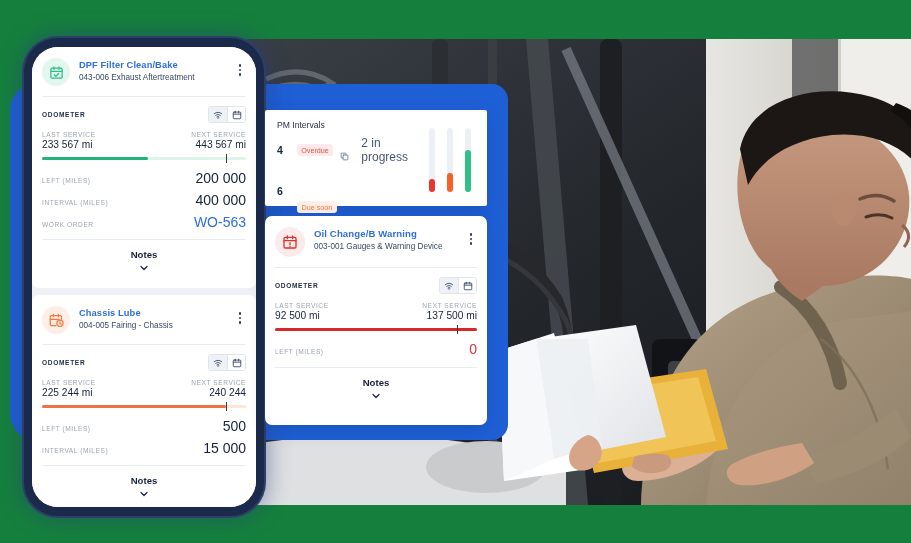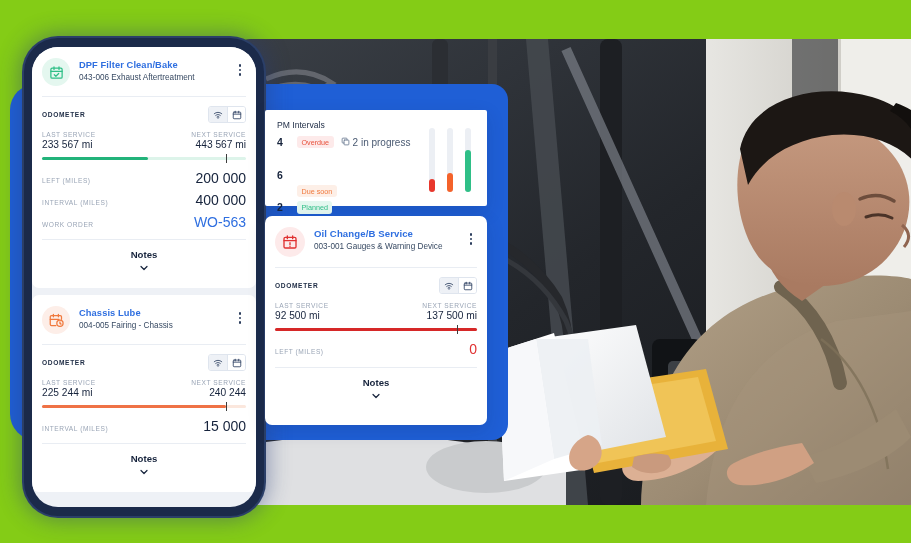"DPF Filter Clean/Bake" #stage { background: #84cc16 -> #15803d }
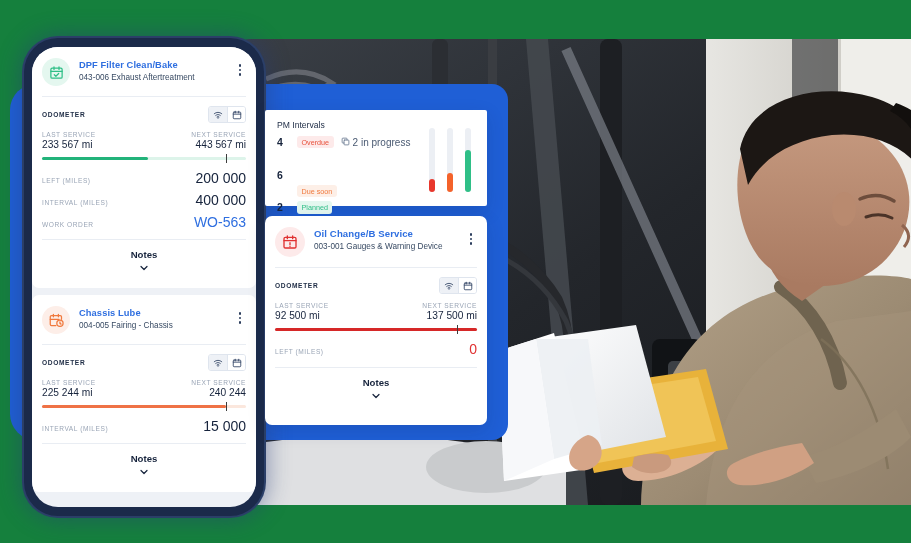"2 in progress" .pm-progress { font-size: 10px -> 12px; gap: 3px -> 12px }
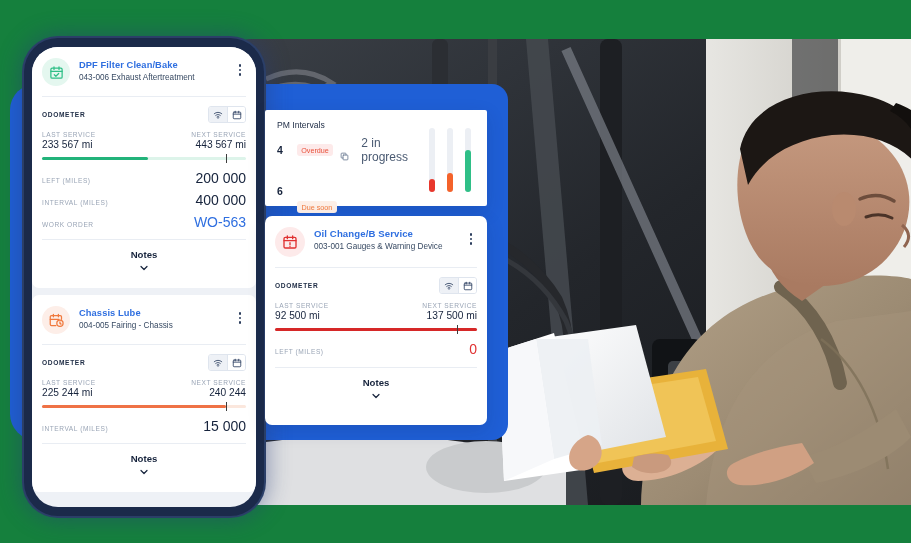"Oil Change/B Service" div.head-title { text: Service -> Warning }
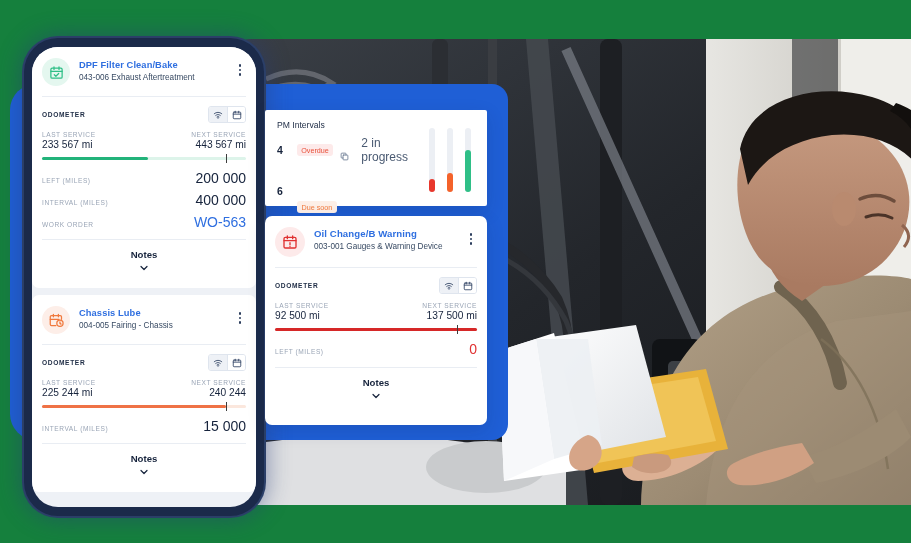"500" div.kv { html: none -> <div> <span>LEFT (MILES)</span> <span>500</span> </div> }
